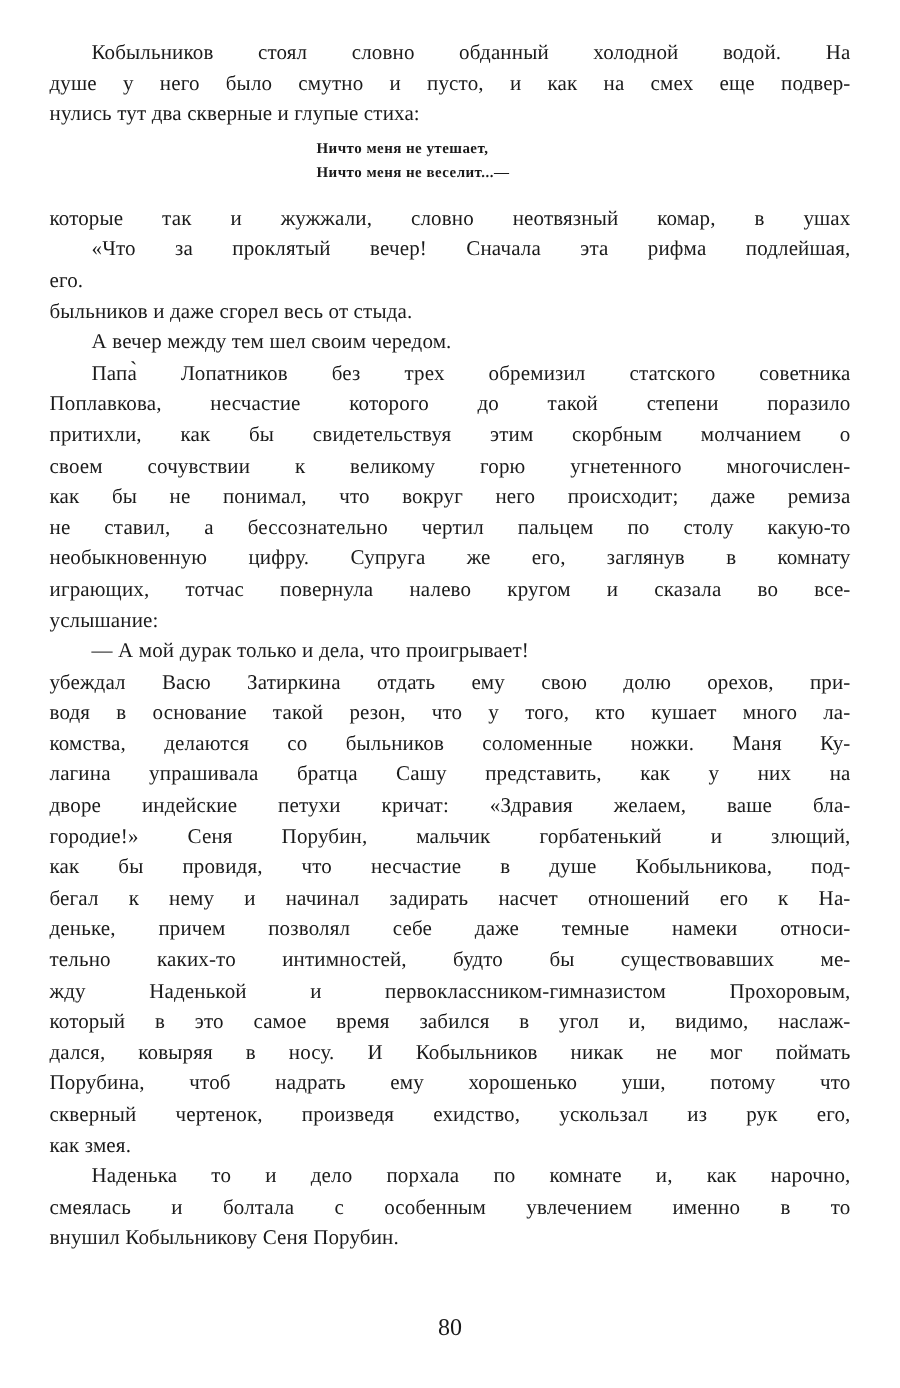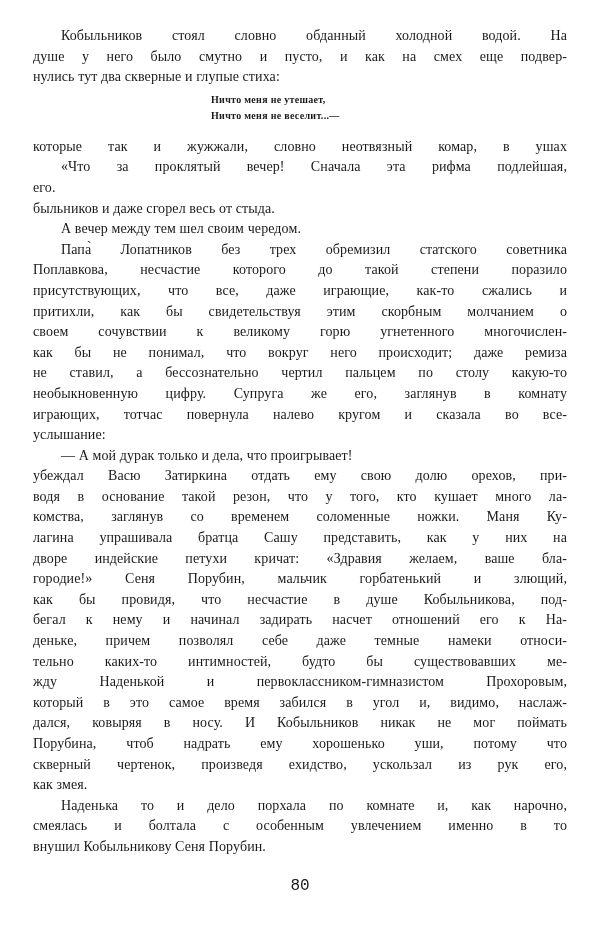"присутствующих, что все, даже играющие," span.line { html: <span>присутствующих, что все, даже играющие, как-то сжались и</span> -> none }
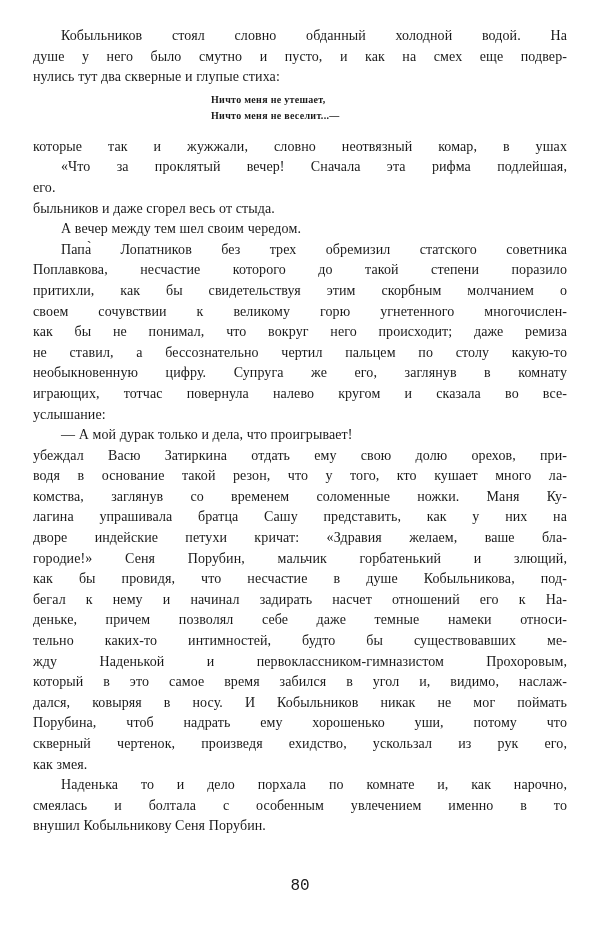"комства, заглянув со временем соломенные" span.line { text: заглянув со временем -> делаются со быльников }
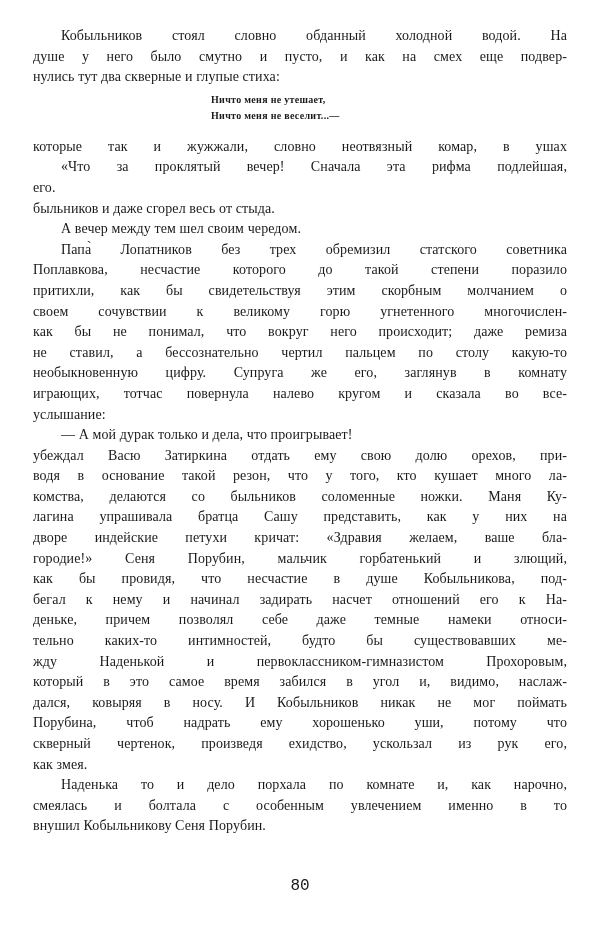"80" .pageno { font-family: Liberation Mono, monospace -> Liberation Serif, serif }
